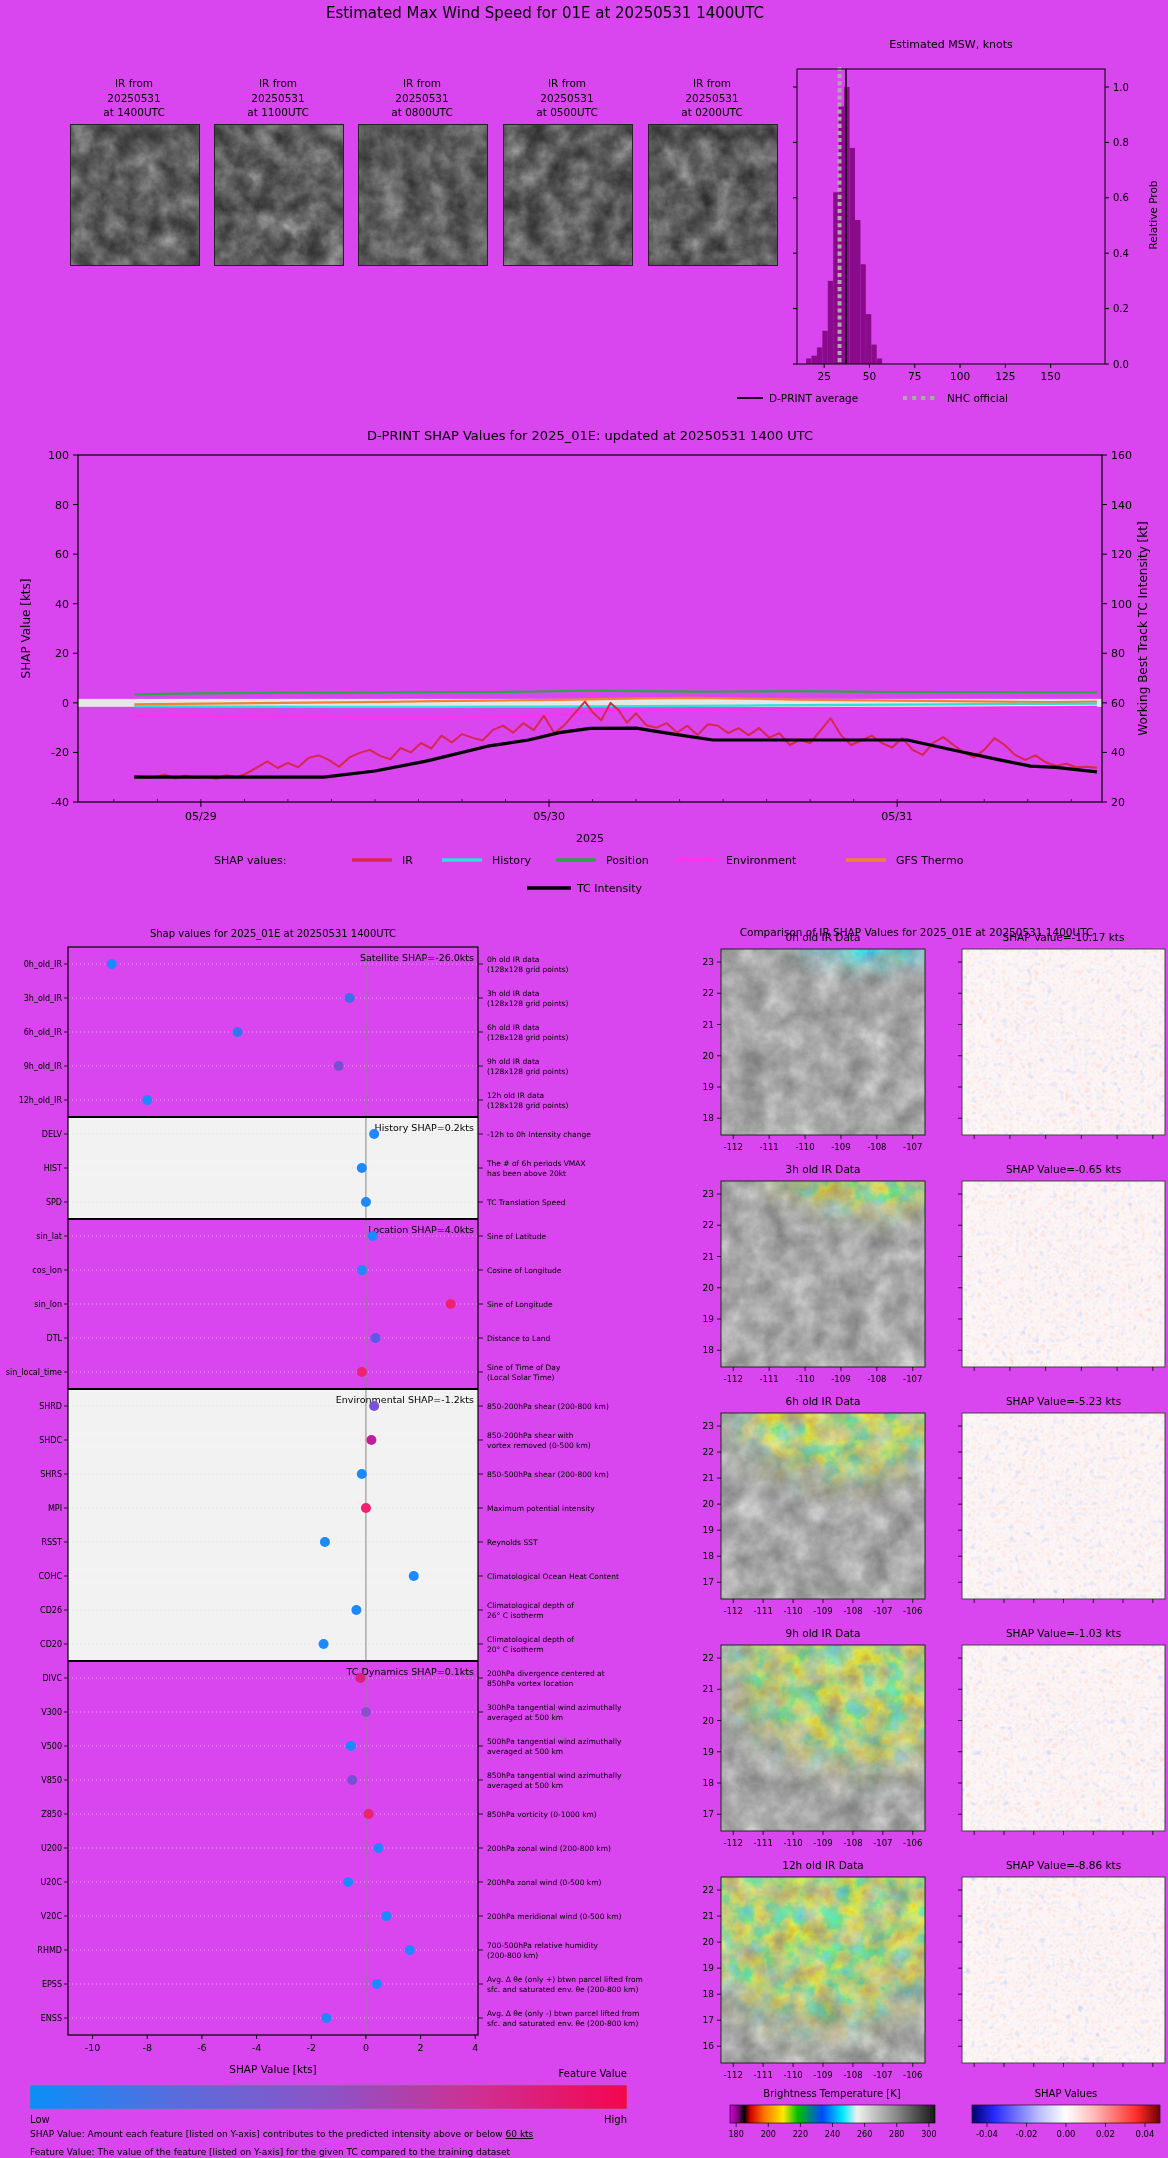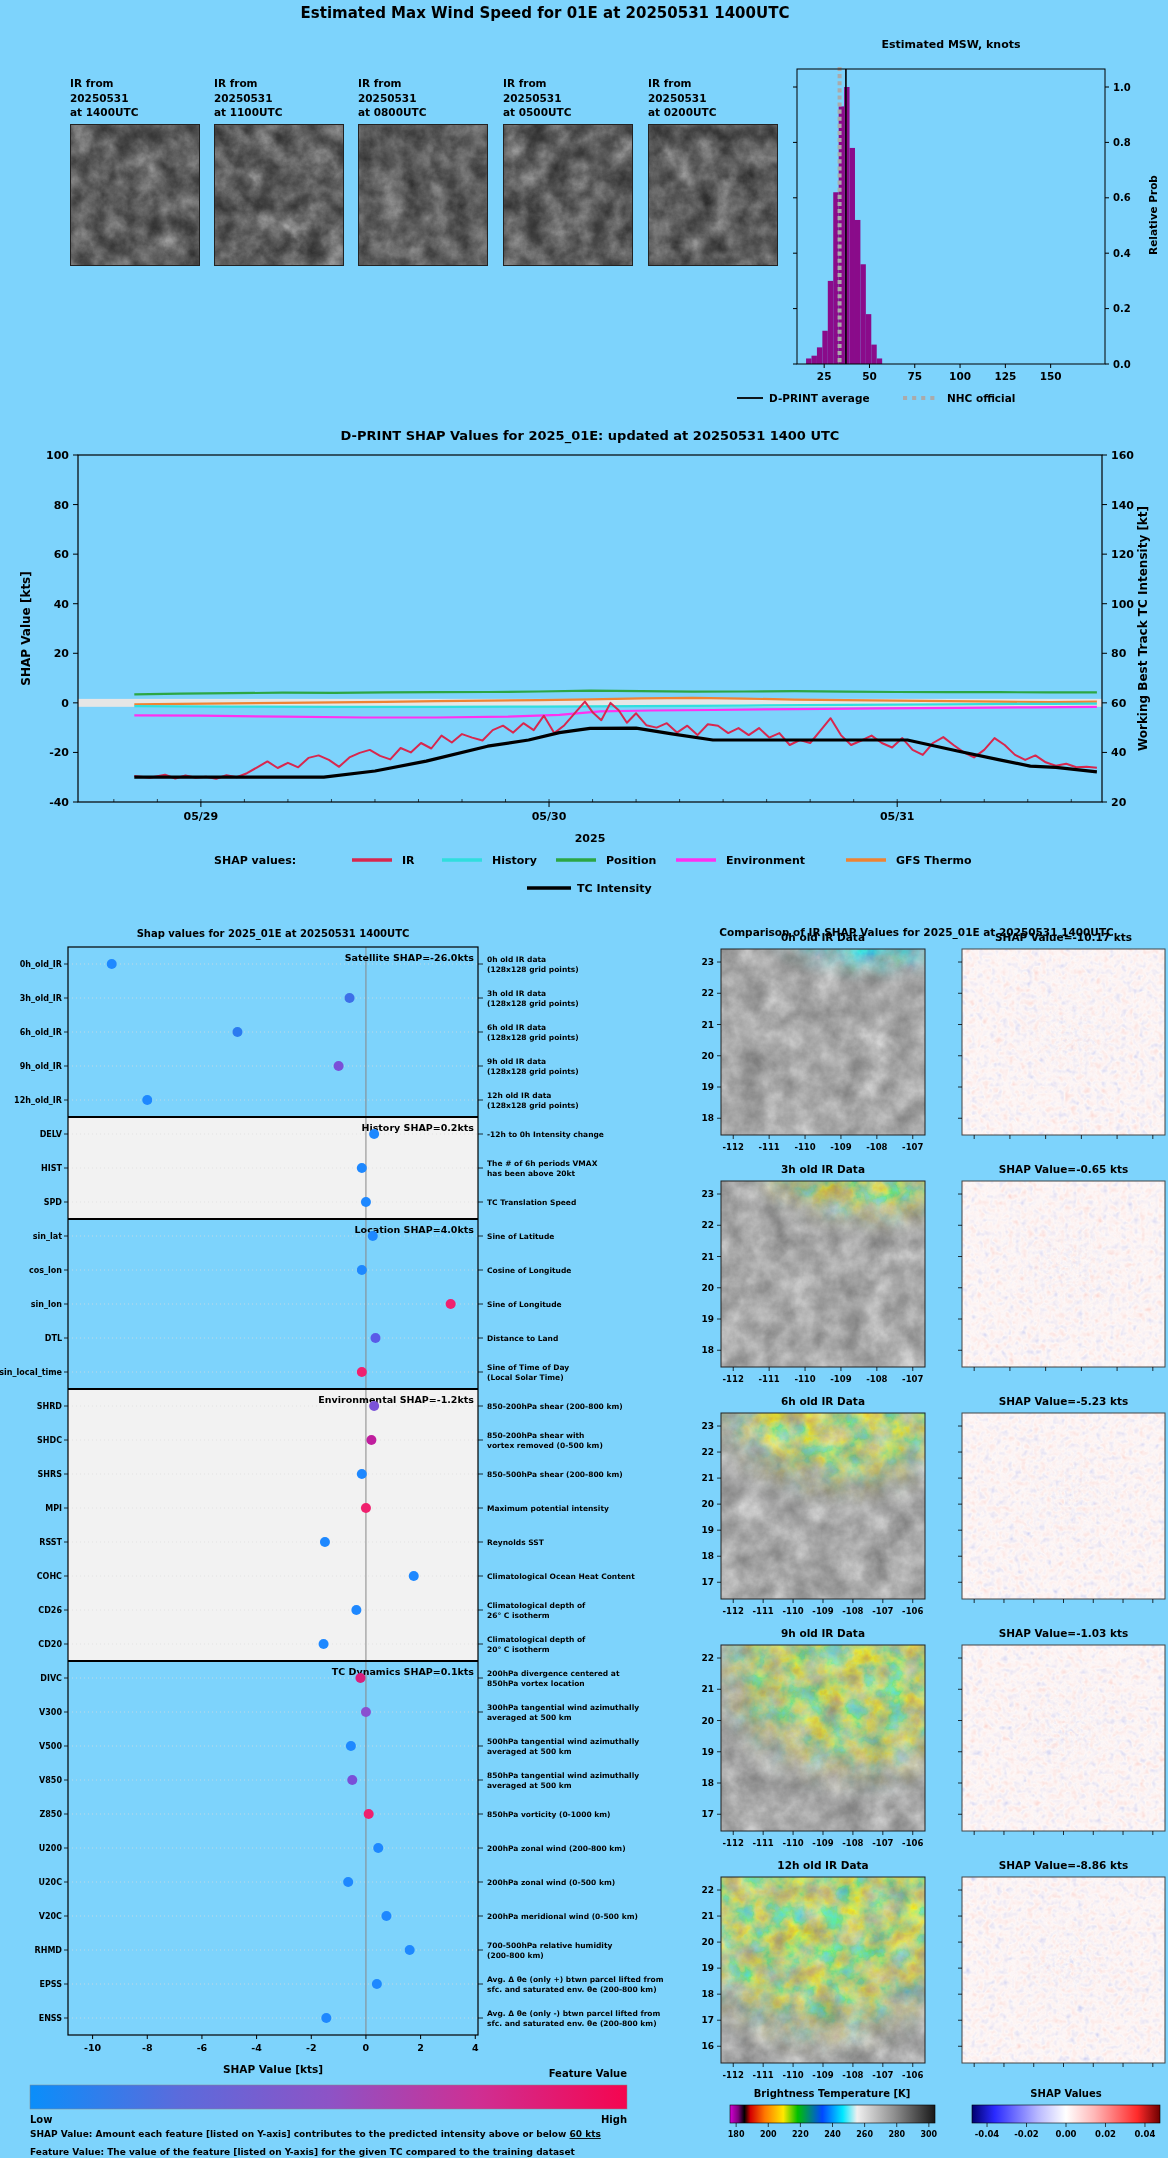"Estimated Max Wind Speed for" .page { background: #7dd3fc -> #d946ef; font-weight: bold -> none }
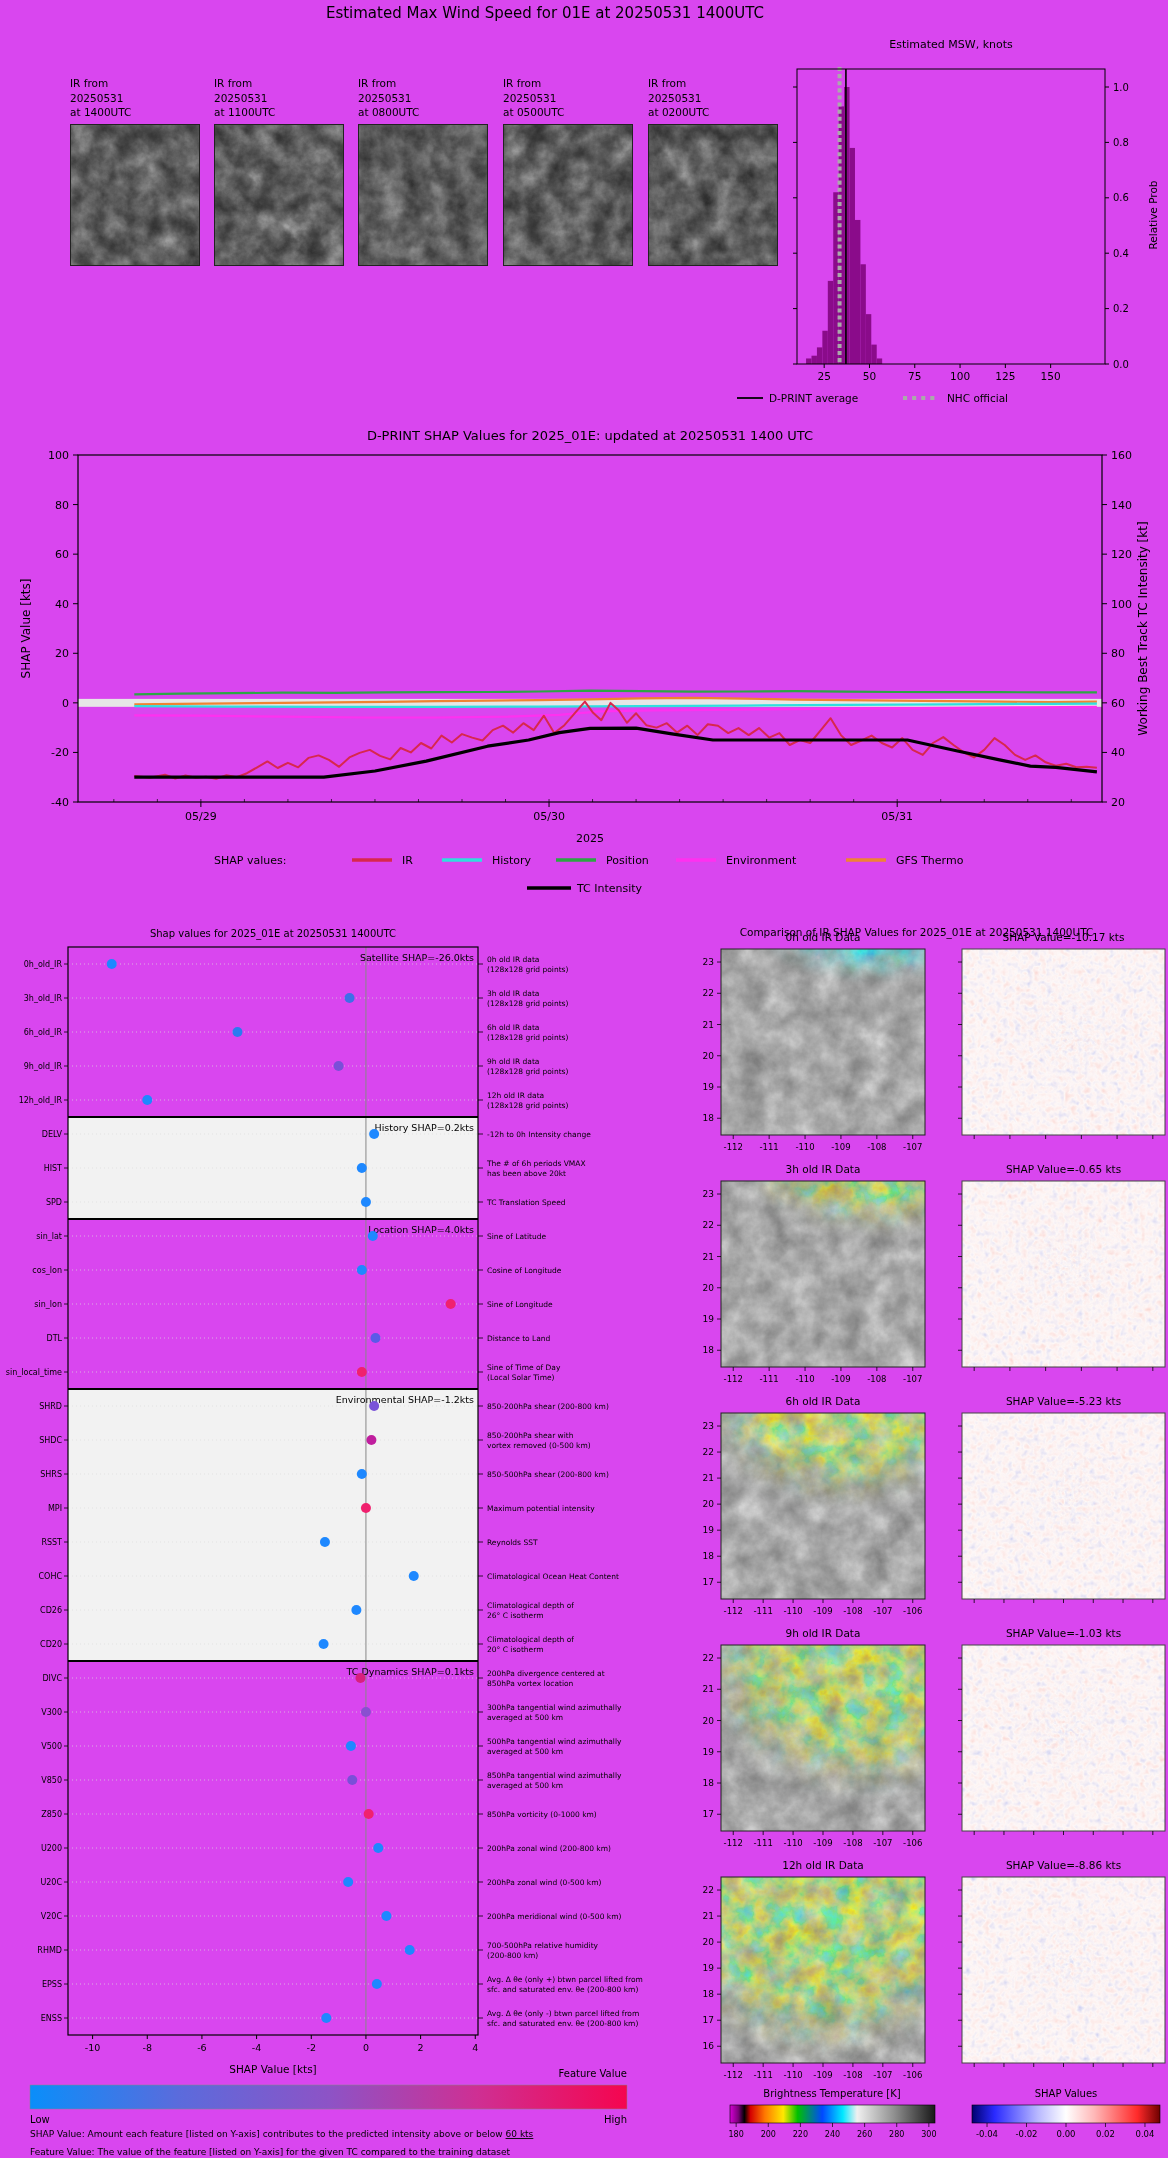"IR from" .thumb { text-align: left -> center }
